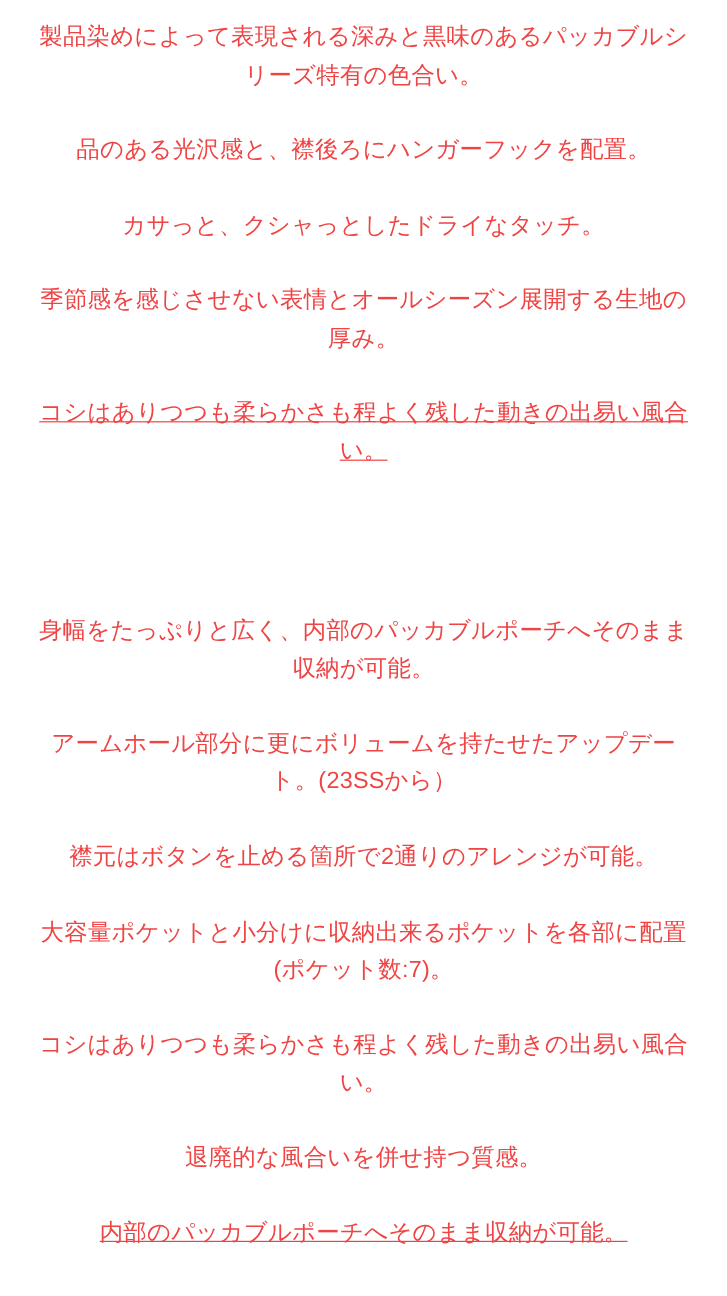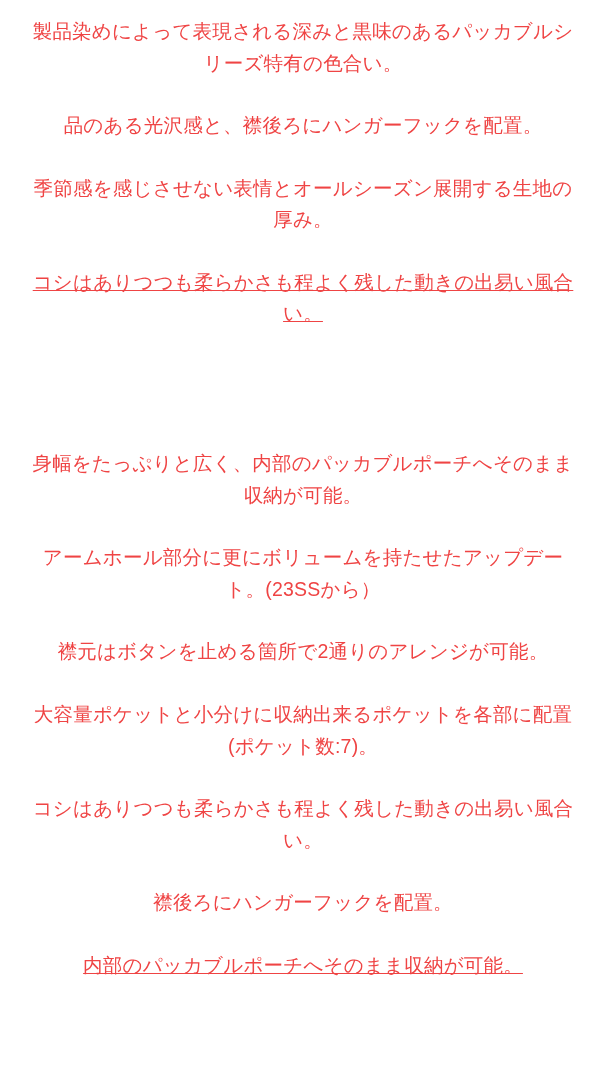"カサっと、クシャっとしたドライなタッチ。" p.para { html: none -> <p>カサっと、クシャっとしたドライなタッチ。</p> }
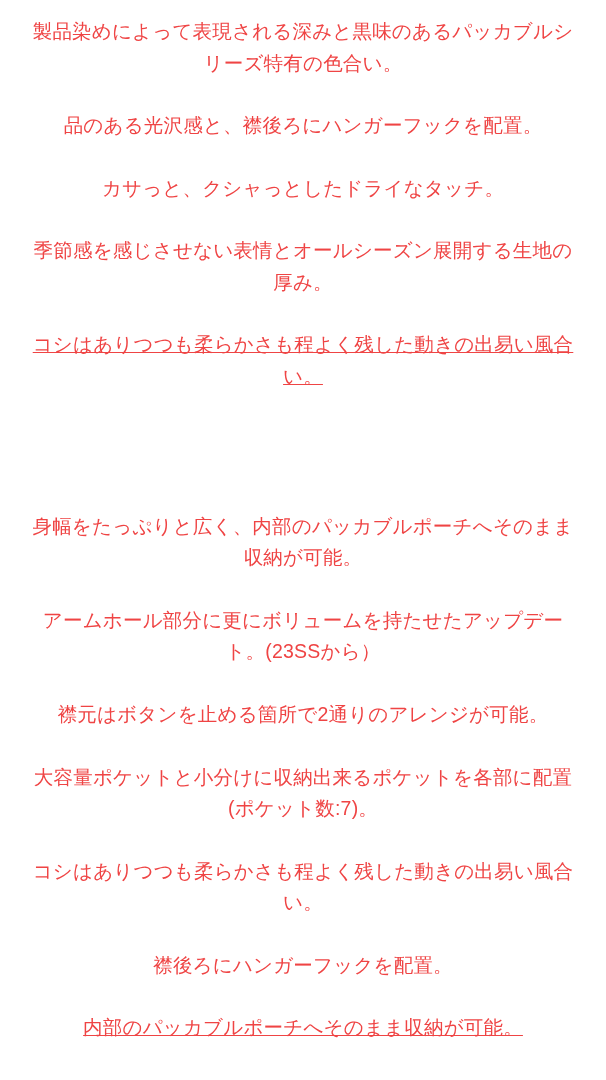"襟後ろにハンガーフックを配置。" p.para { text: 襟後ろにハンガーフックを配置 -> 退廃的な風合いを併せ持つ質感 }
